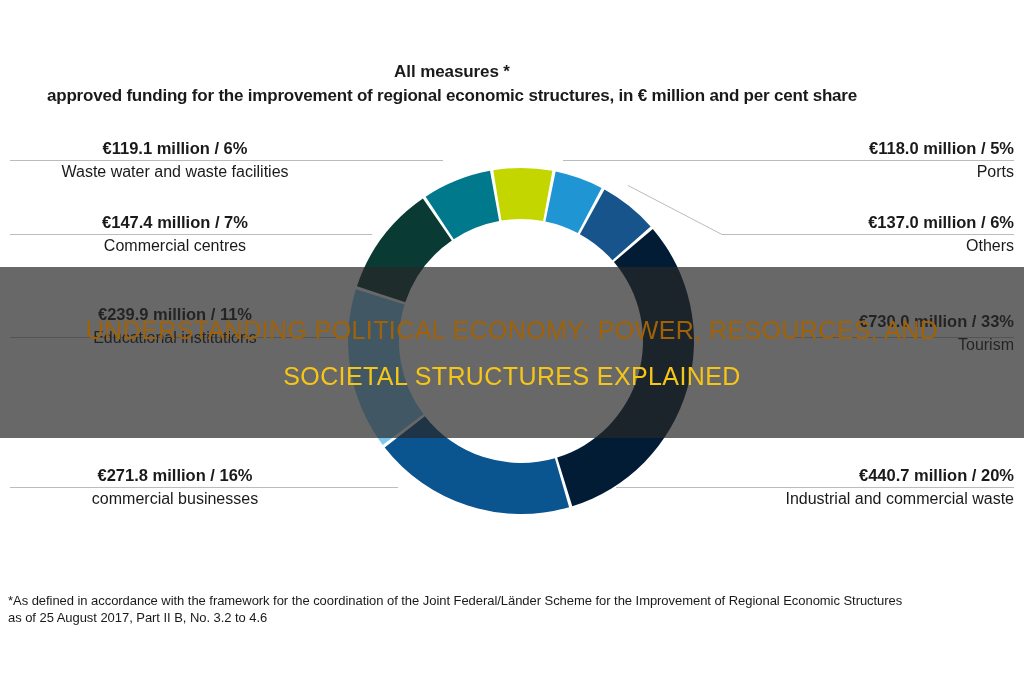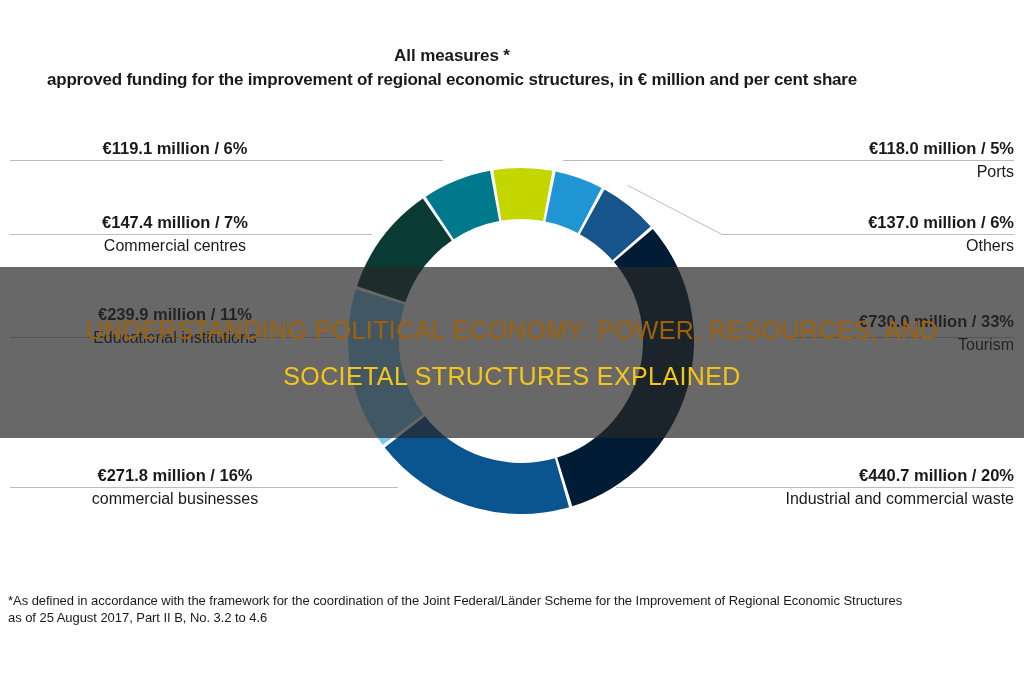"All measures *" .title-block { top: 44px -> 60px }
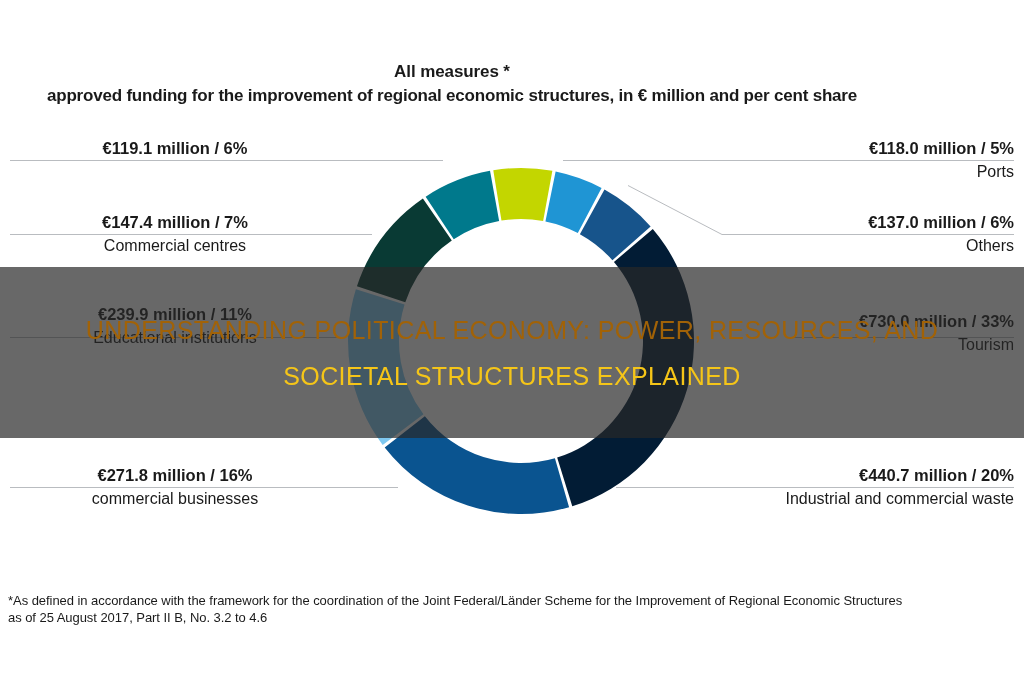"Waste water and waste facilities" div.cat { html: none -> <div>Waste water and waste facilities</div> }
